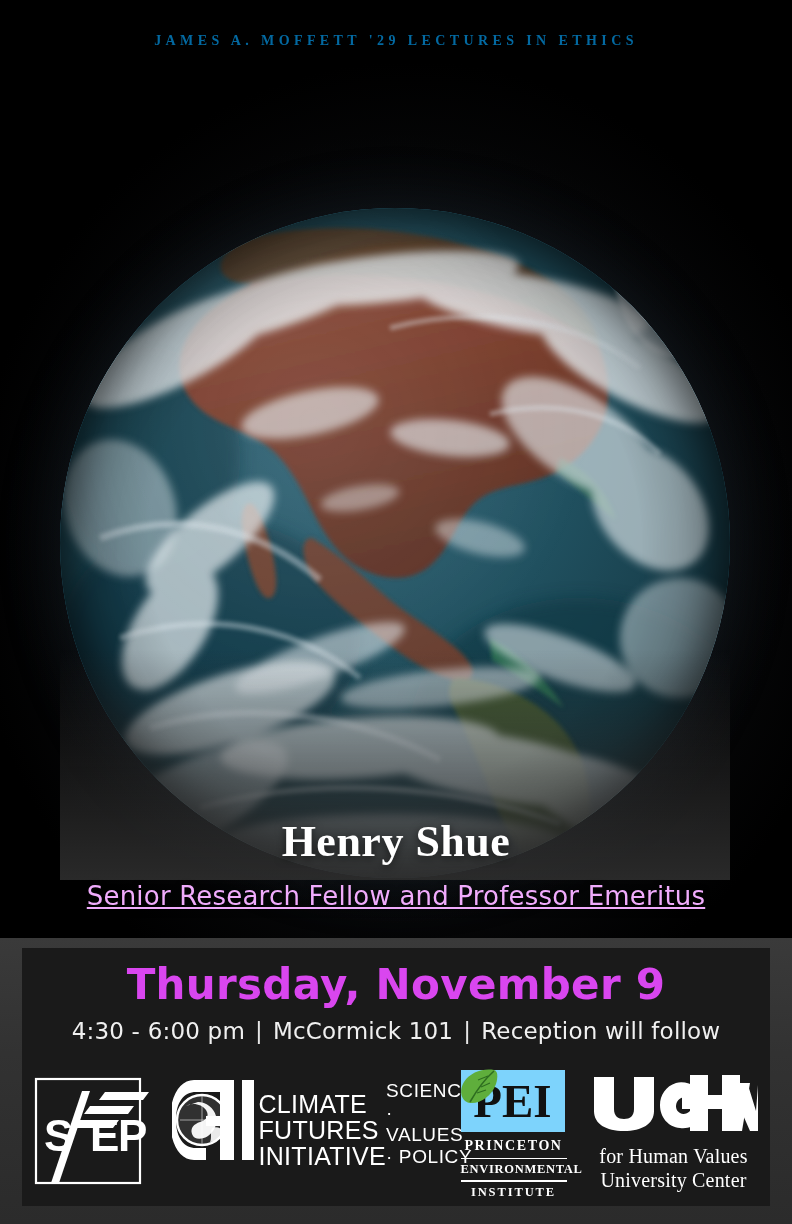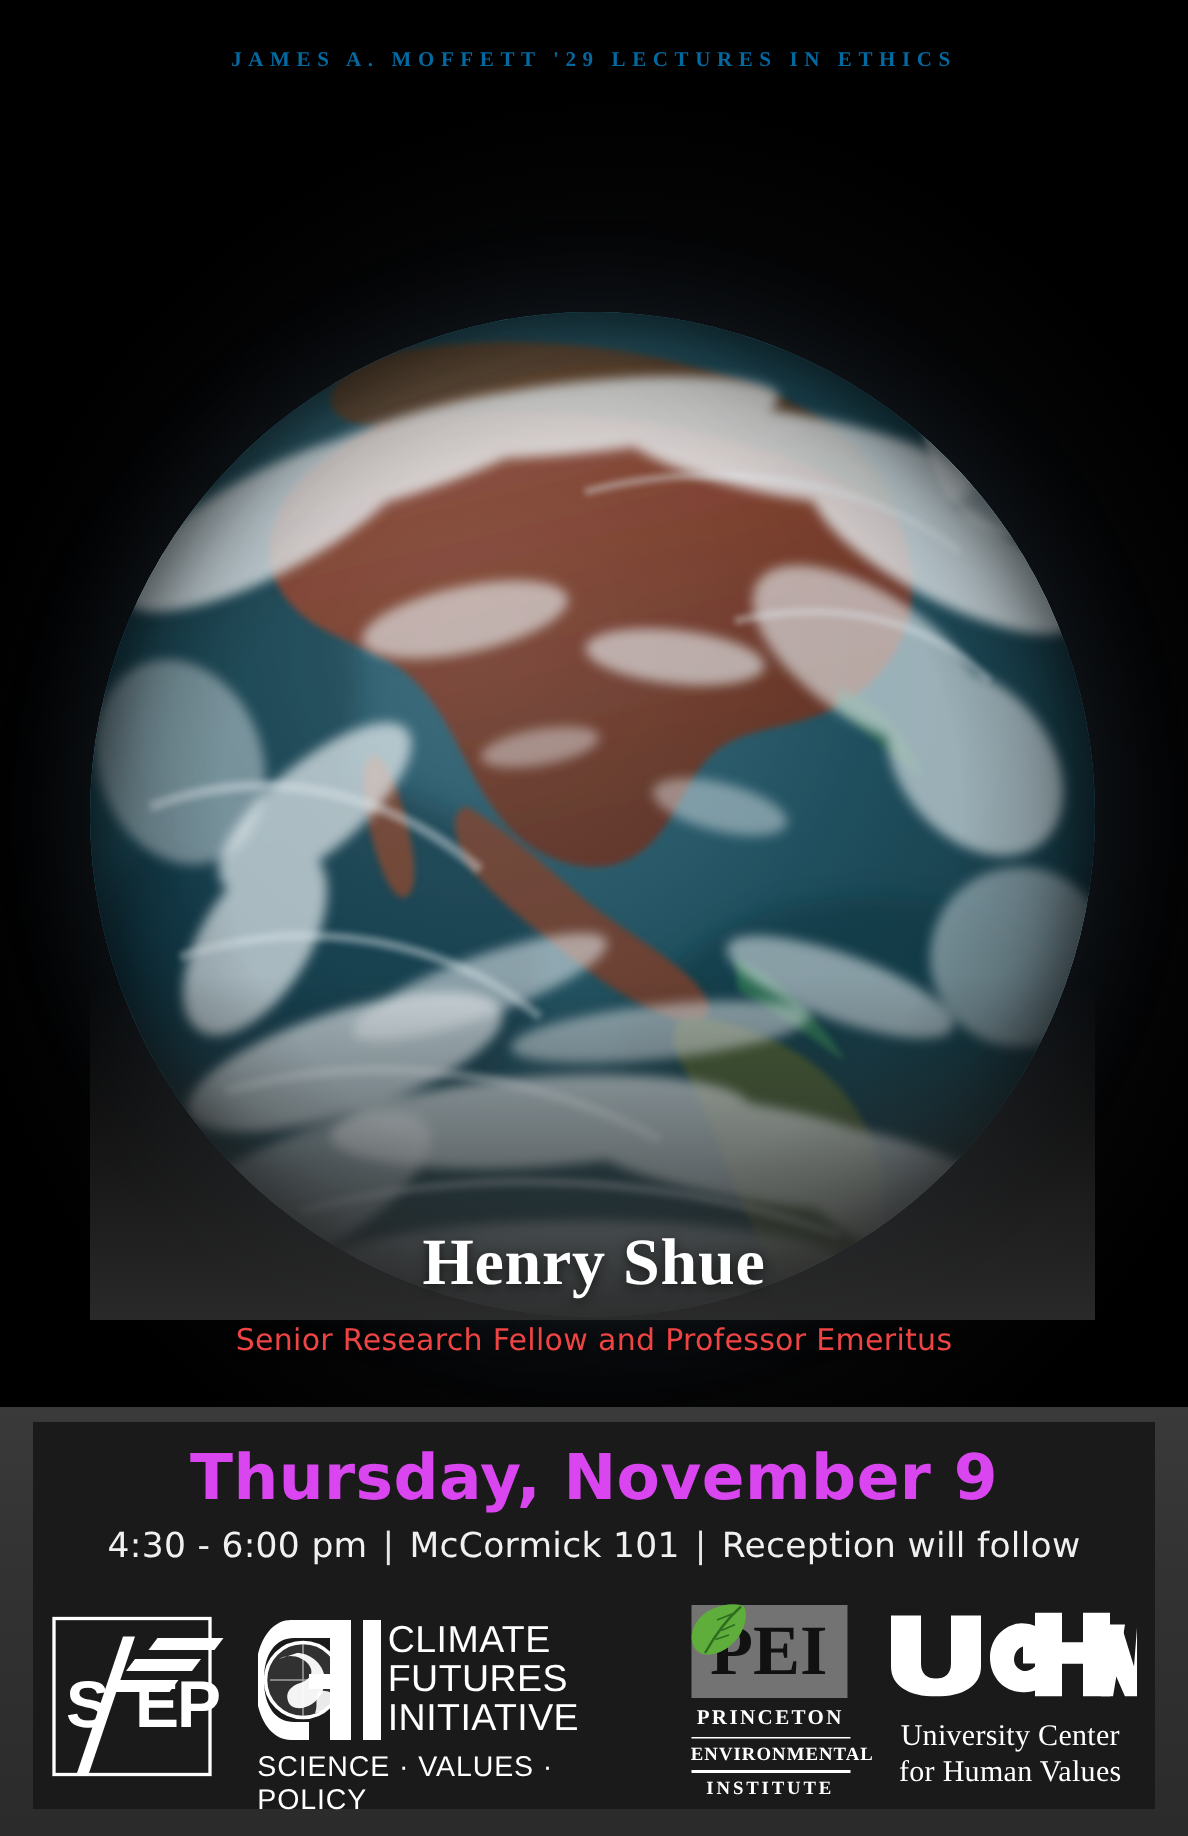"Senior Research Fellow and Professor" .speaker-line { color: #ef4444 -> #f0abfc; font-size: 20px -> 26px; text-decoration: none -> underline }
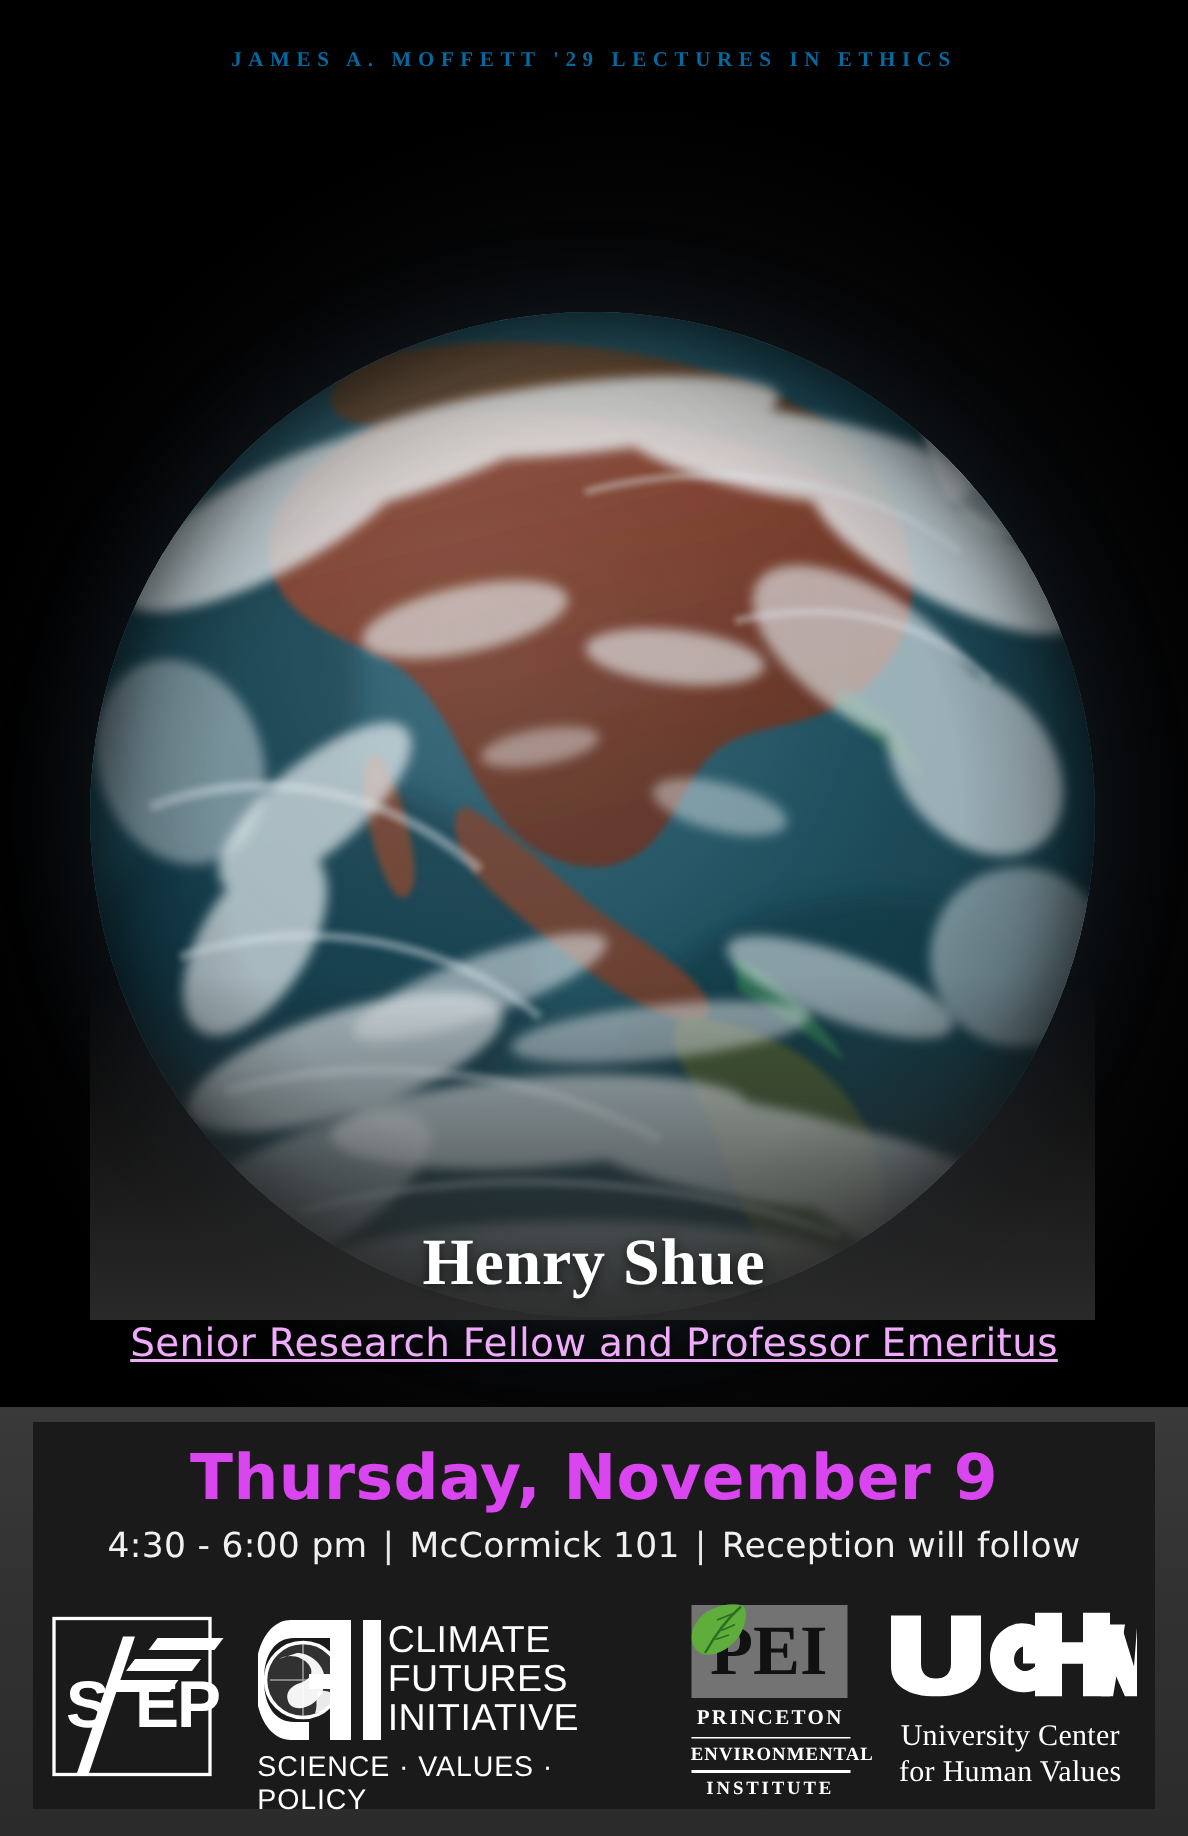"CLIMATE" .logo-cfi { flex-direction: column -> none }
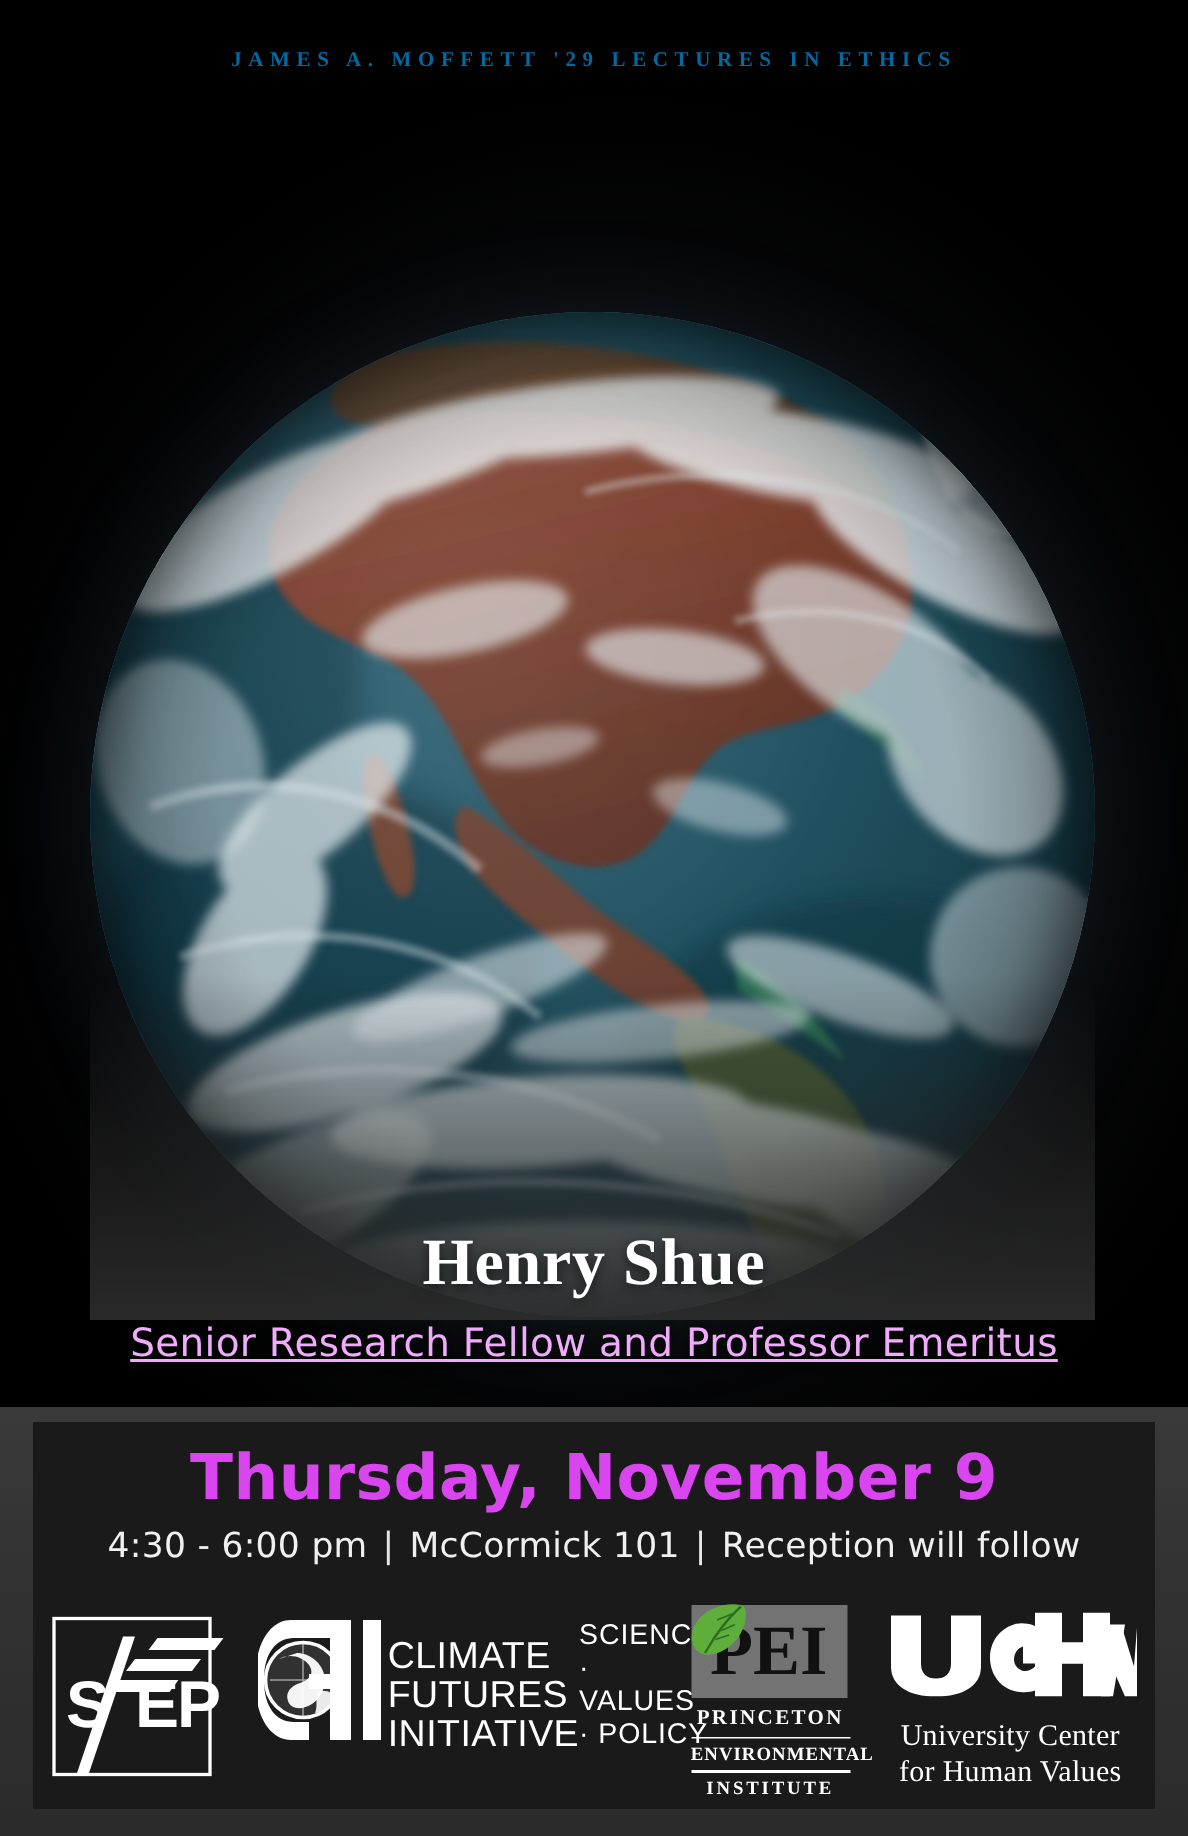"PEI" .pei-box { background: #737373 -> #7dd3fc }
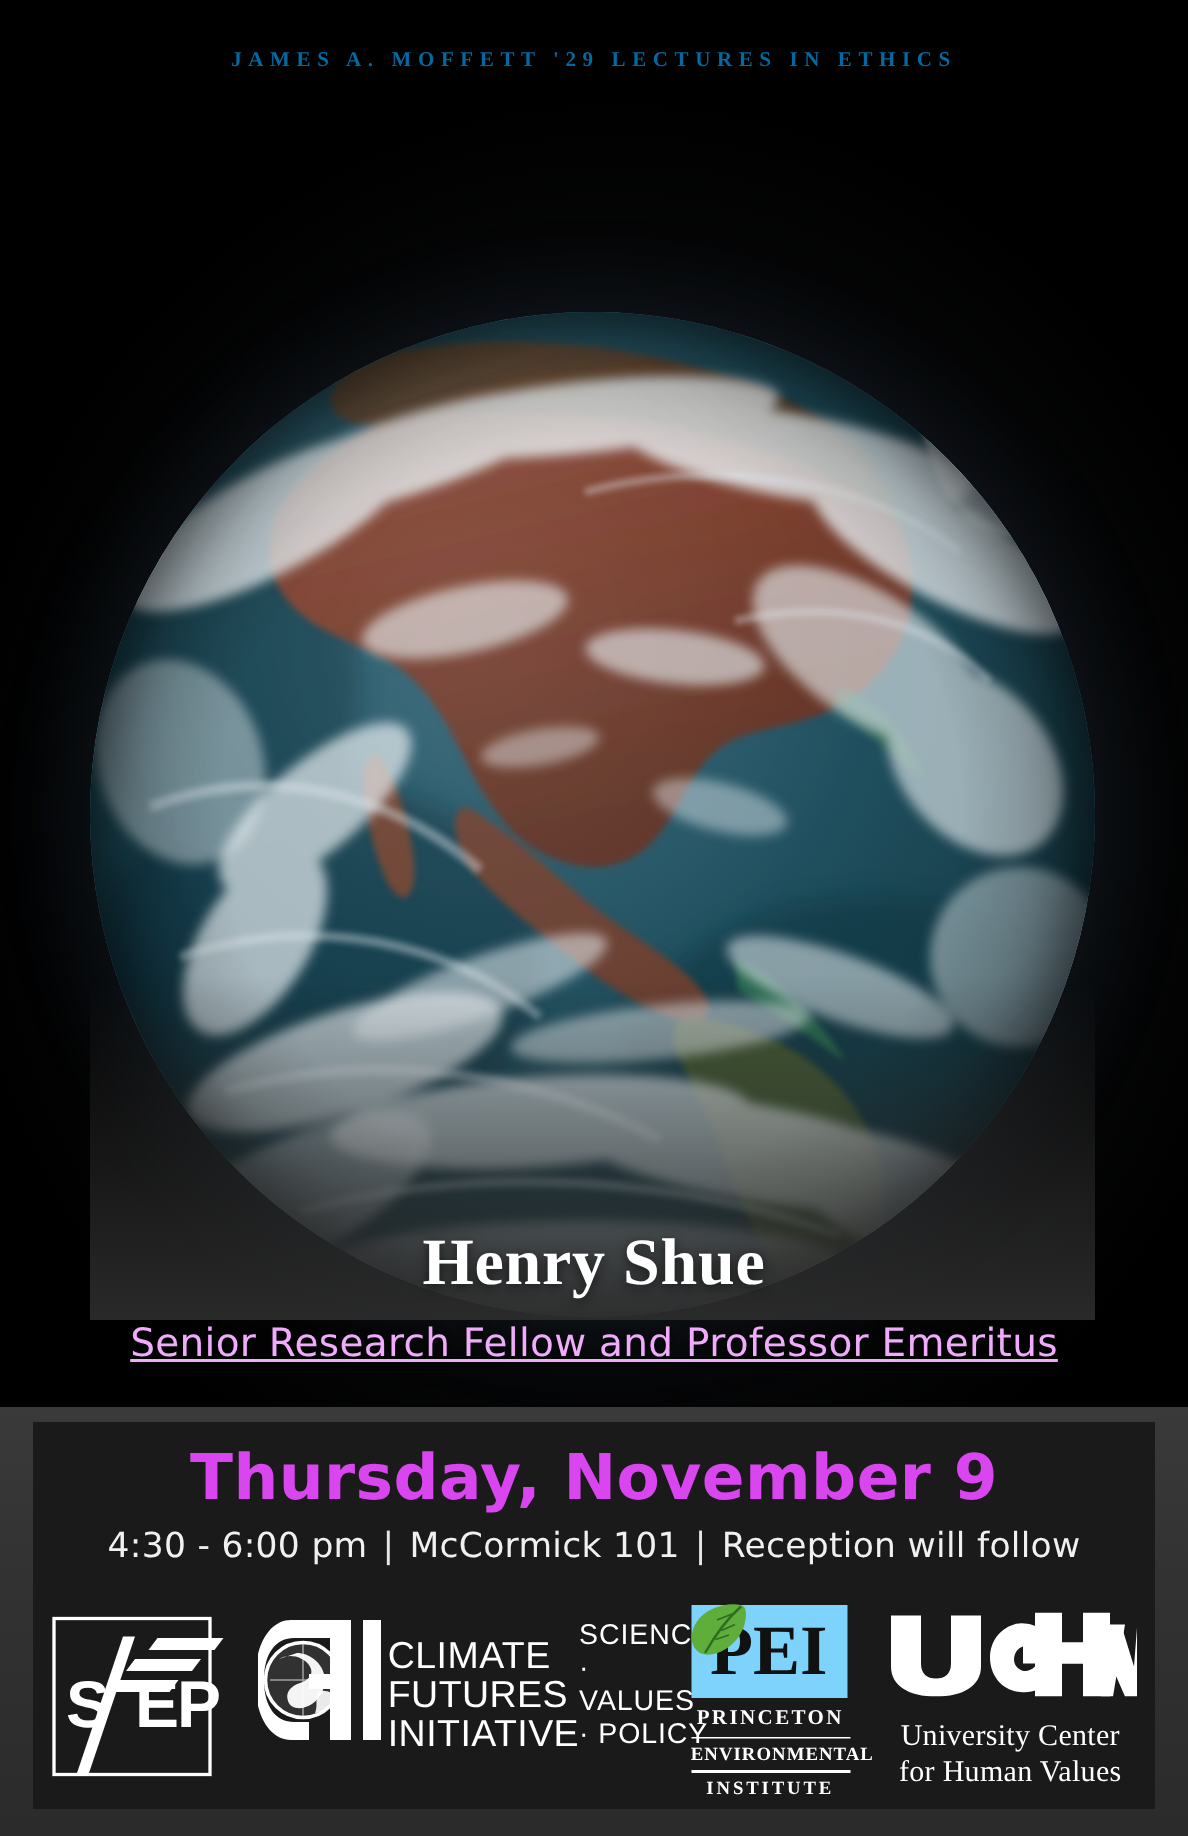"University Center" div { order: before "for Human Values" -> after "for Human Values" }
